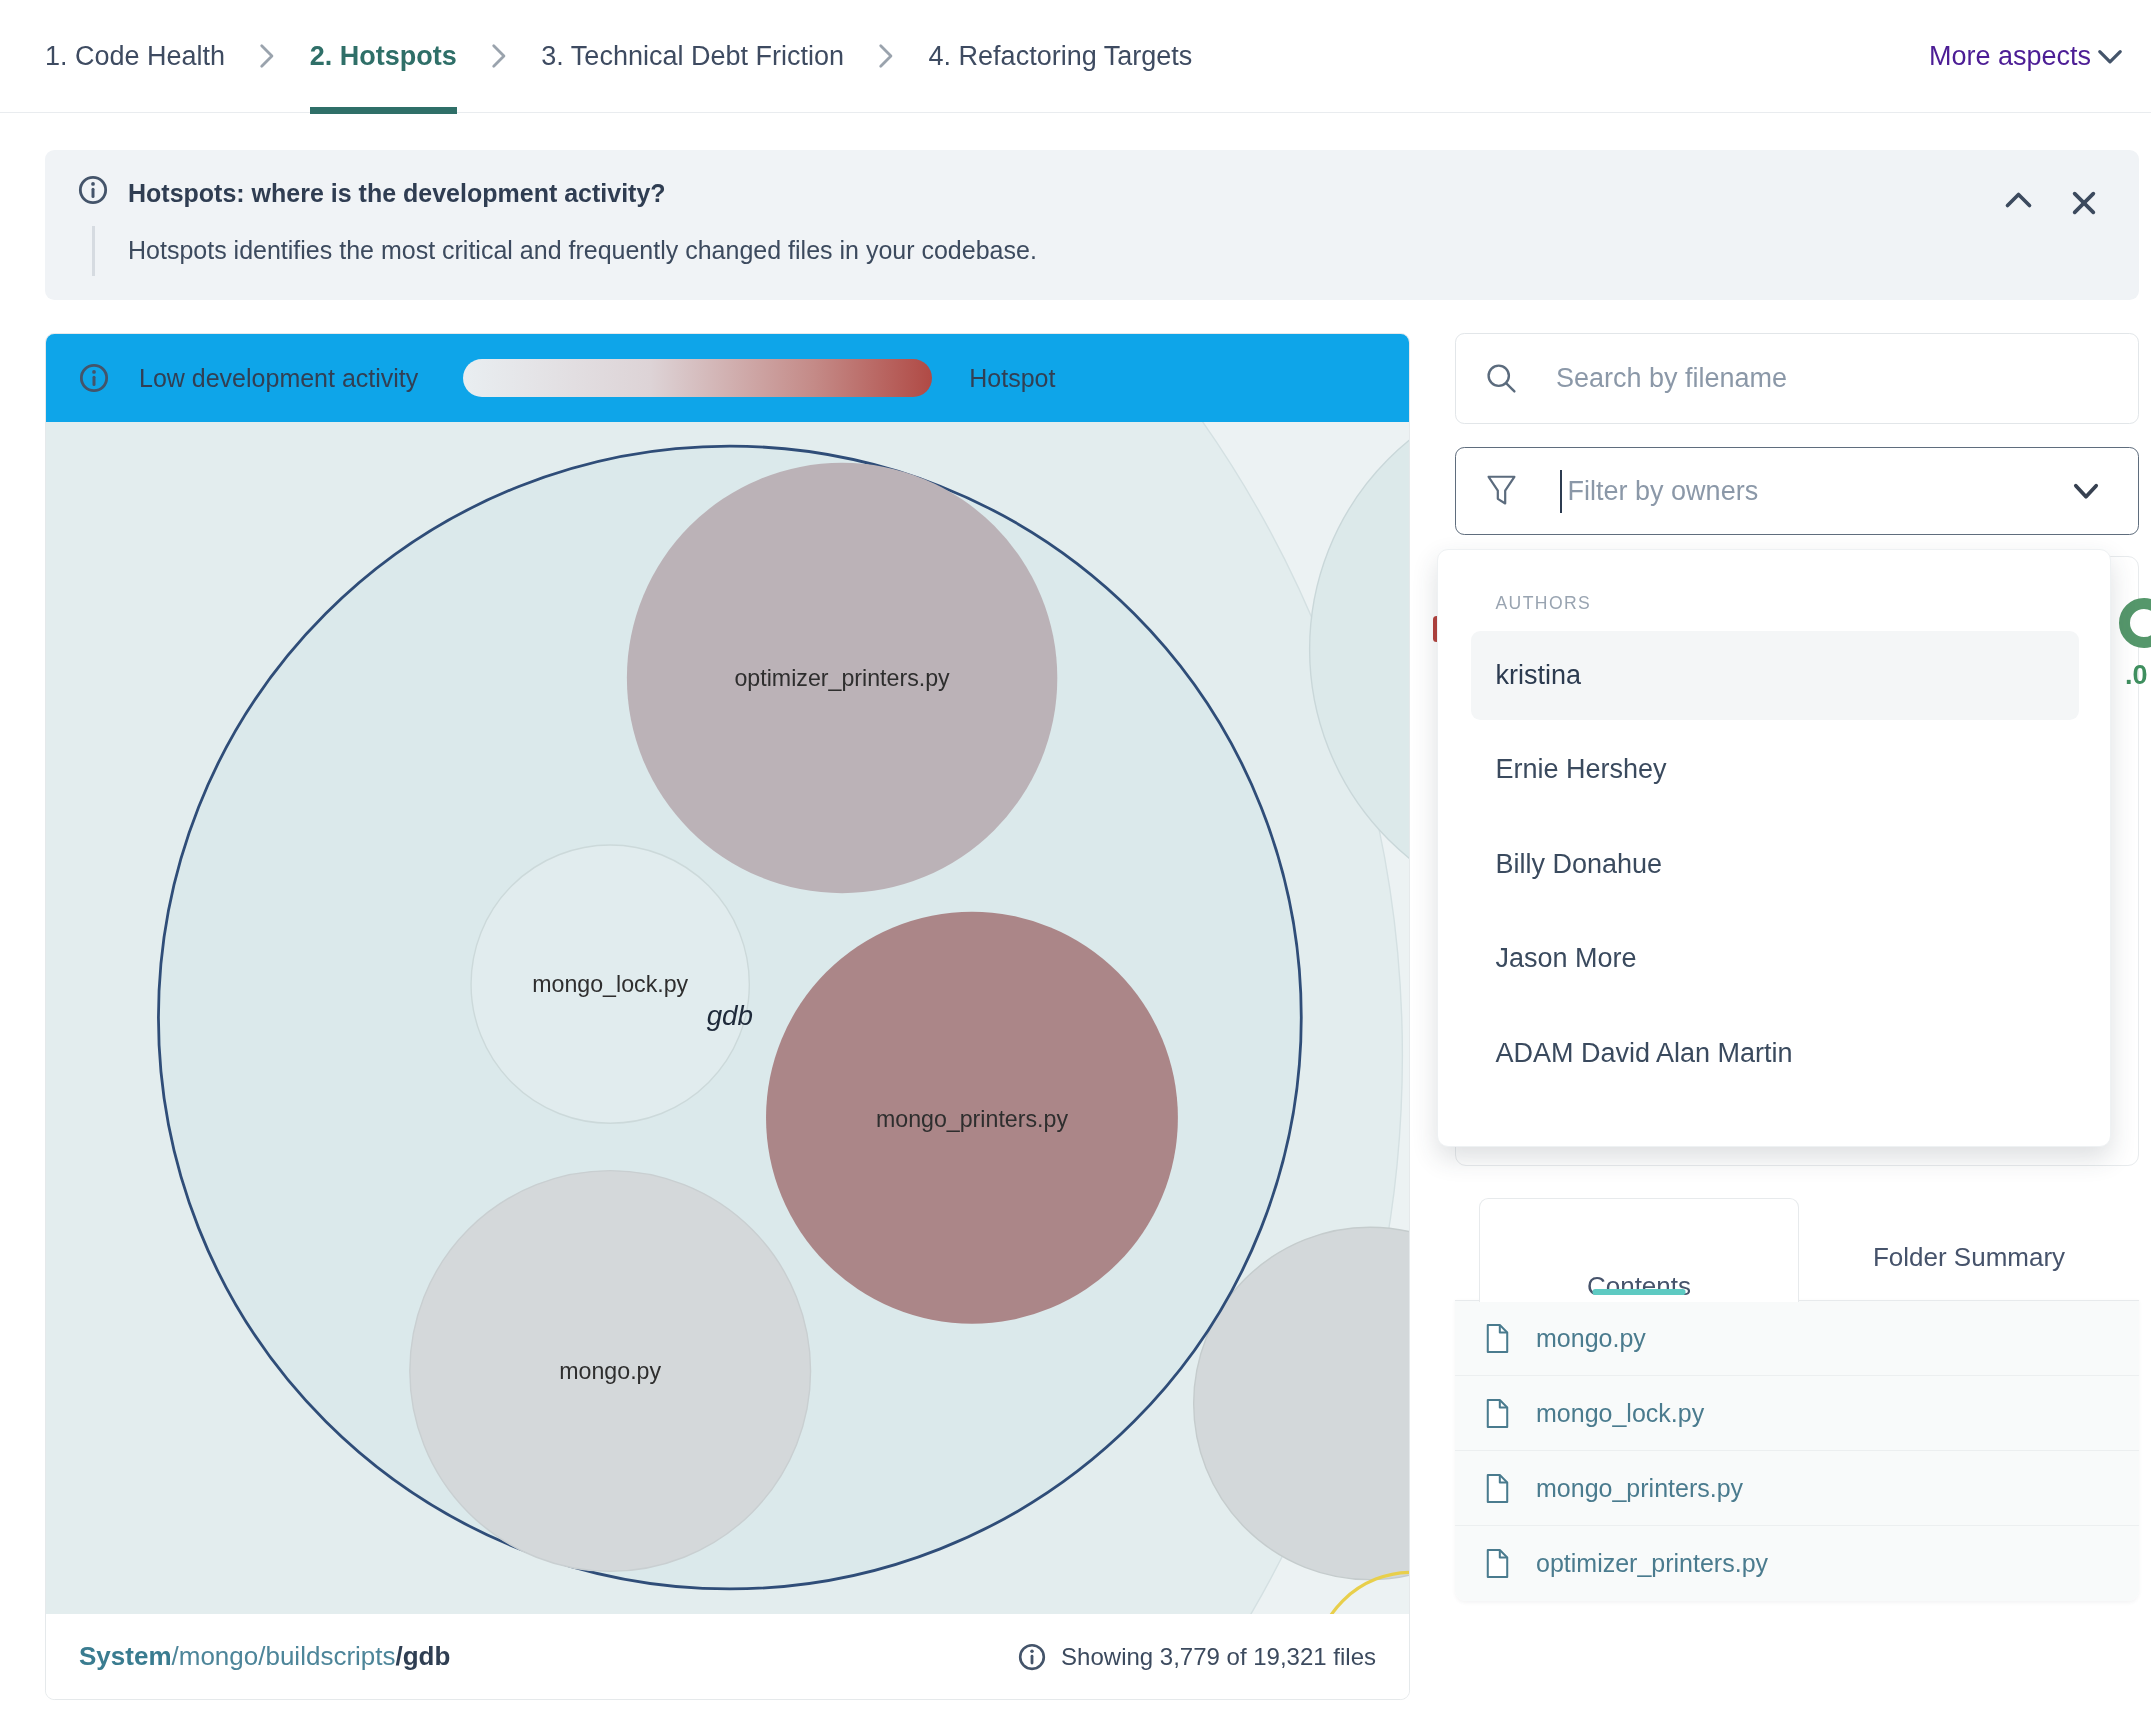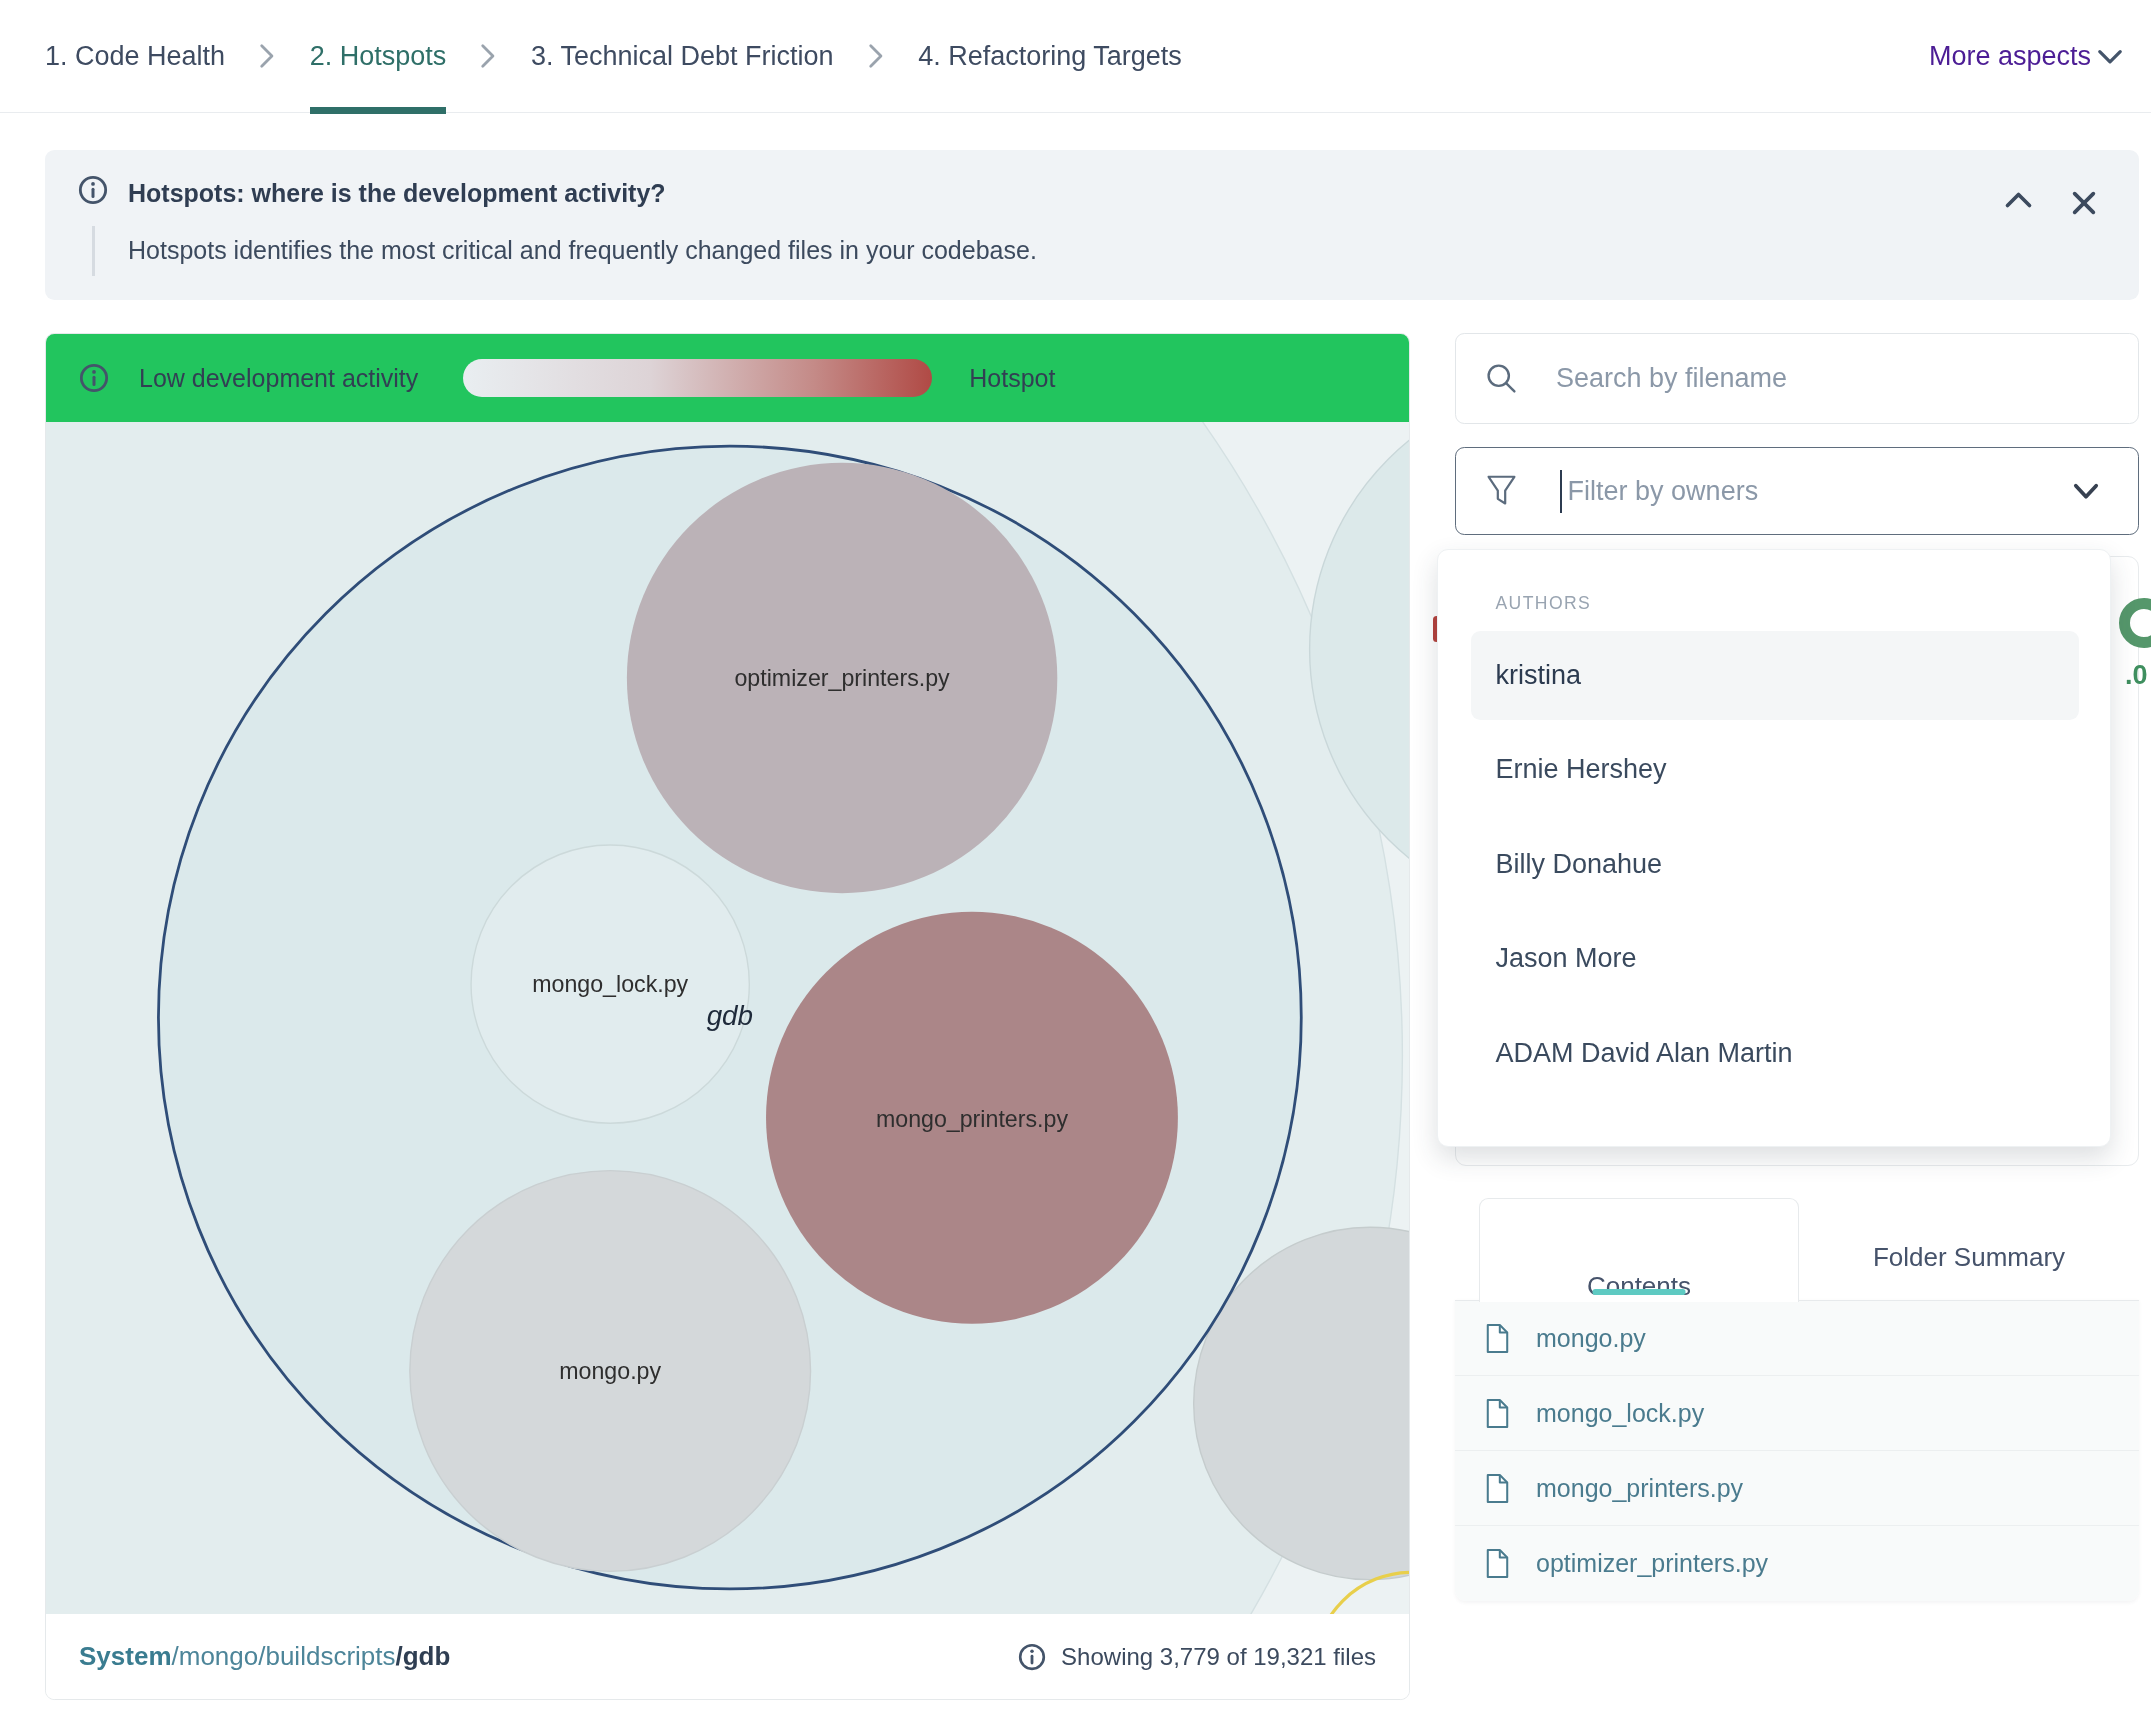"2. Hotspots" .nav-item.active { font-weight: normal -> bold }
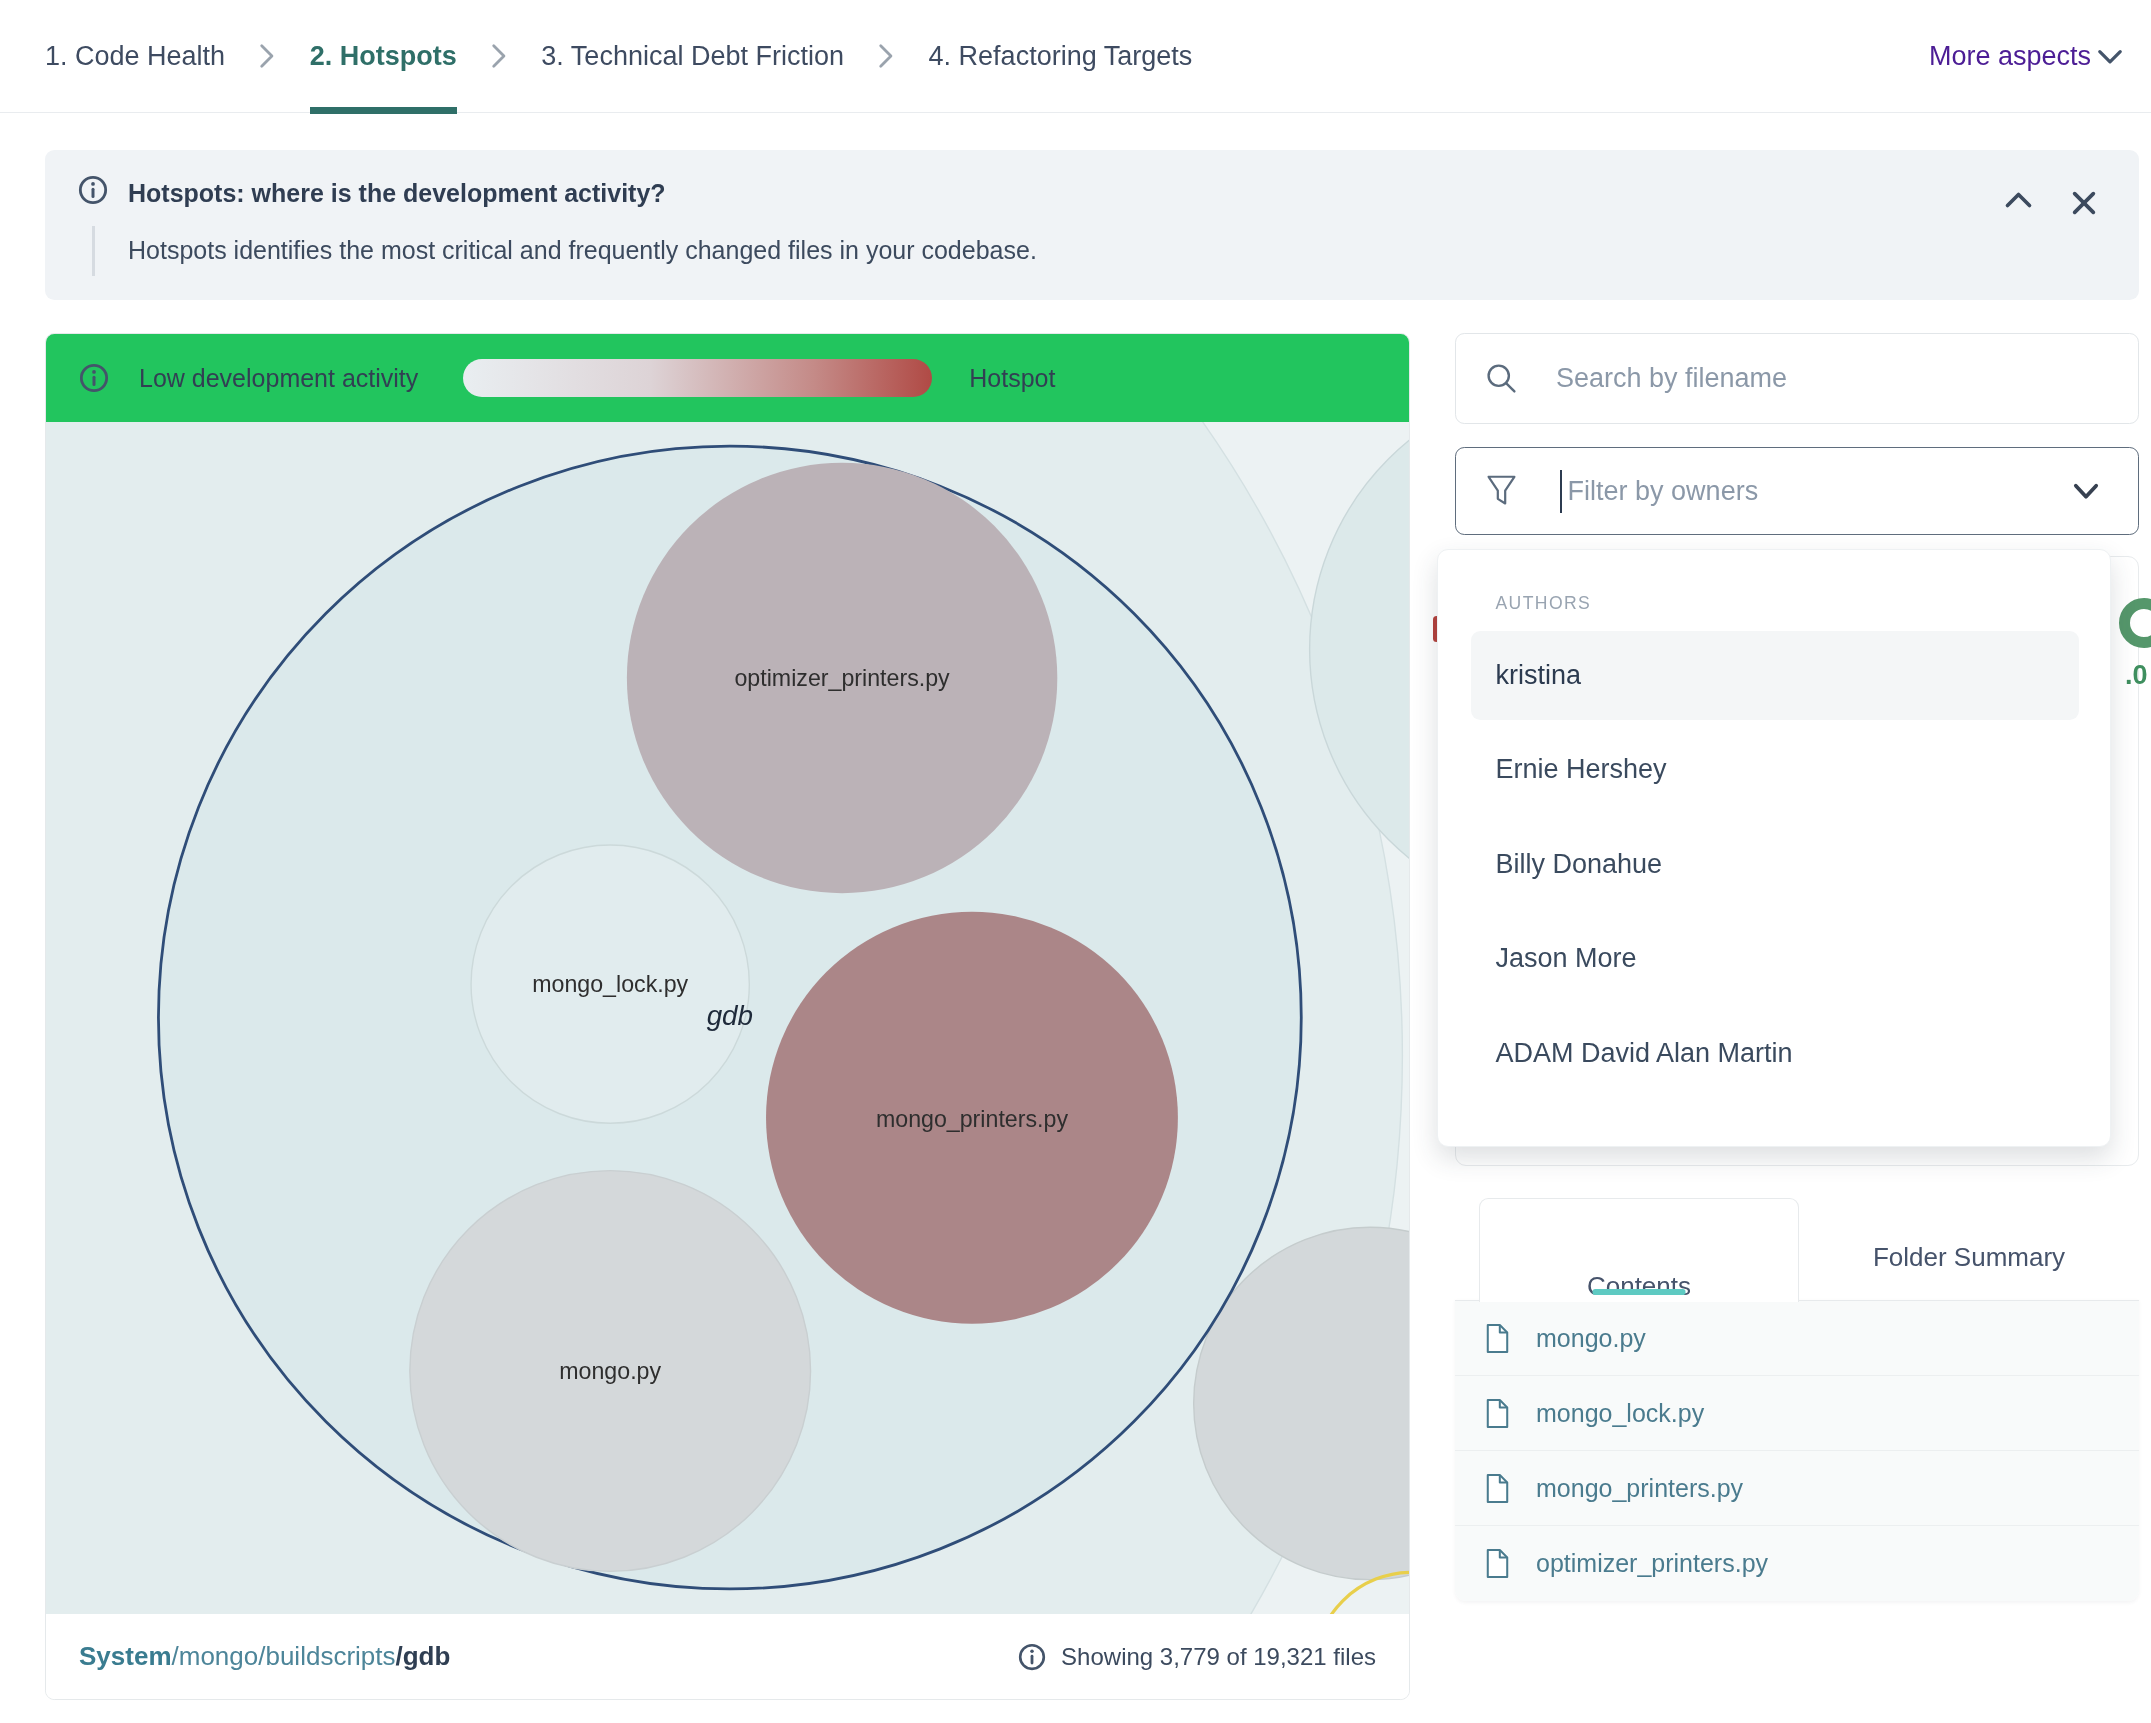"Low development activity" .legend { background: #22c55e -> #0ea5e9 }
